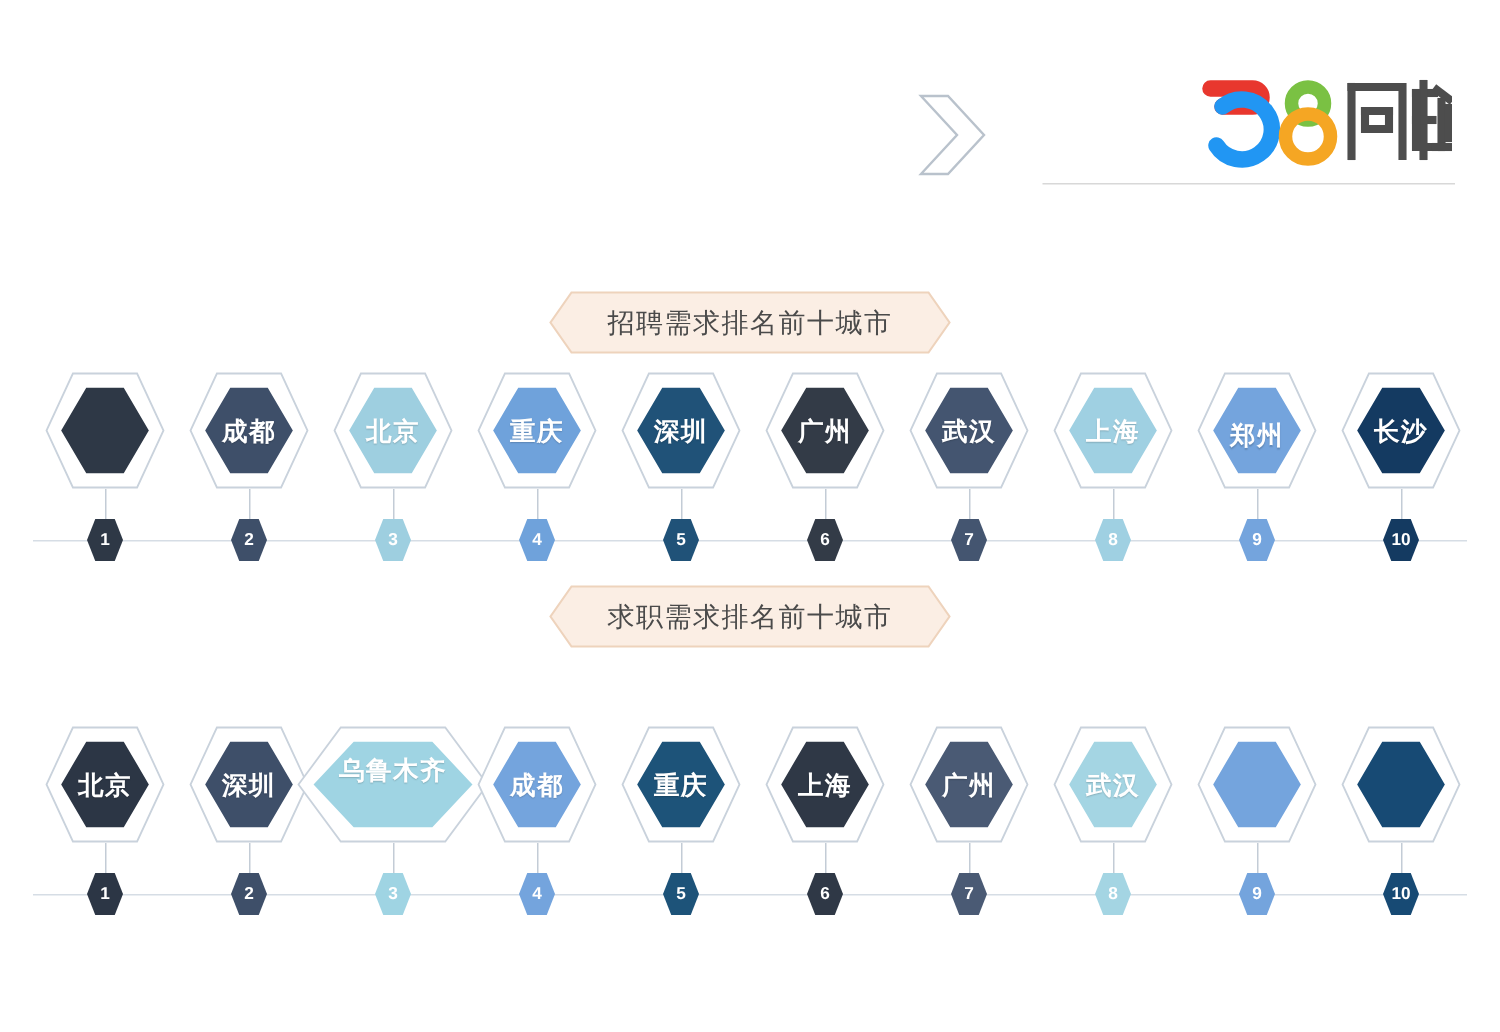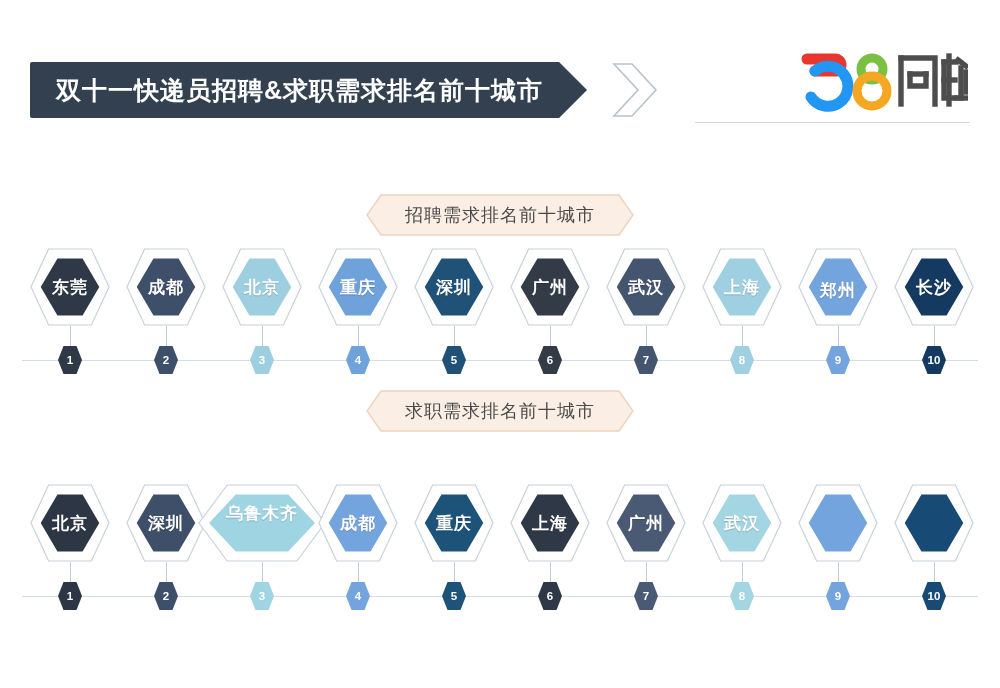"双十一快递员招聘&求职需求排名前十城市" div.banner-wrap { html: <div> <div> <span>双十一快递员招聘&amp;求职需求排名前十城市</span> </div> </div> -> none }
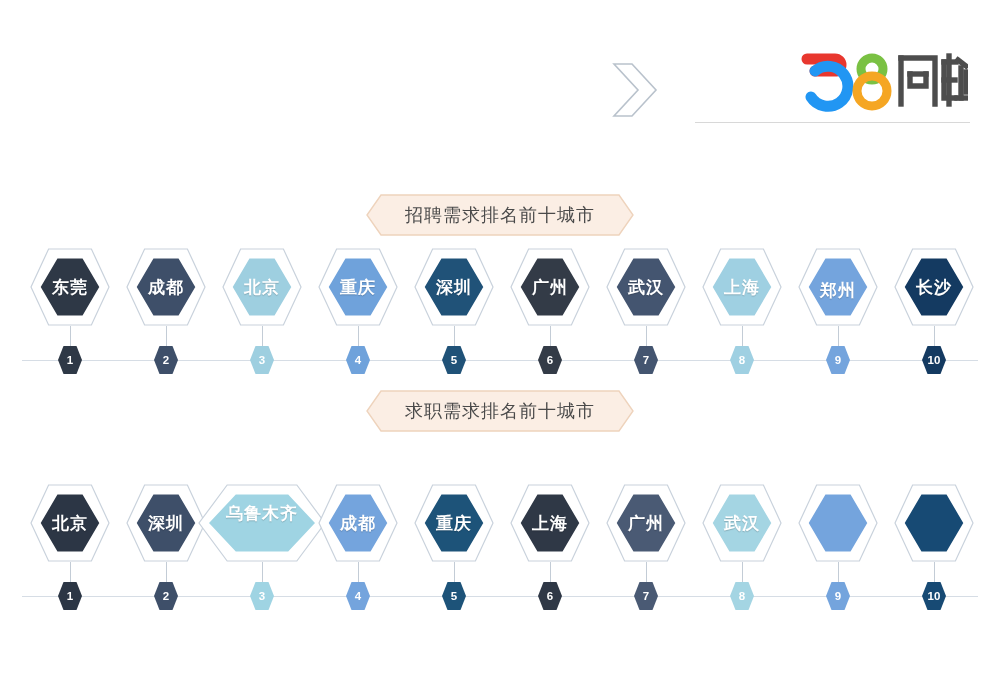"东莞" div.city-label { html: <div>东莞</div> -> none }
